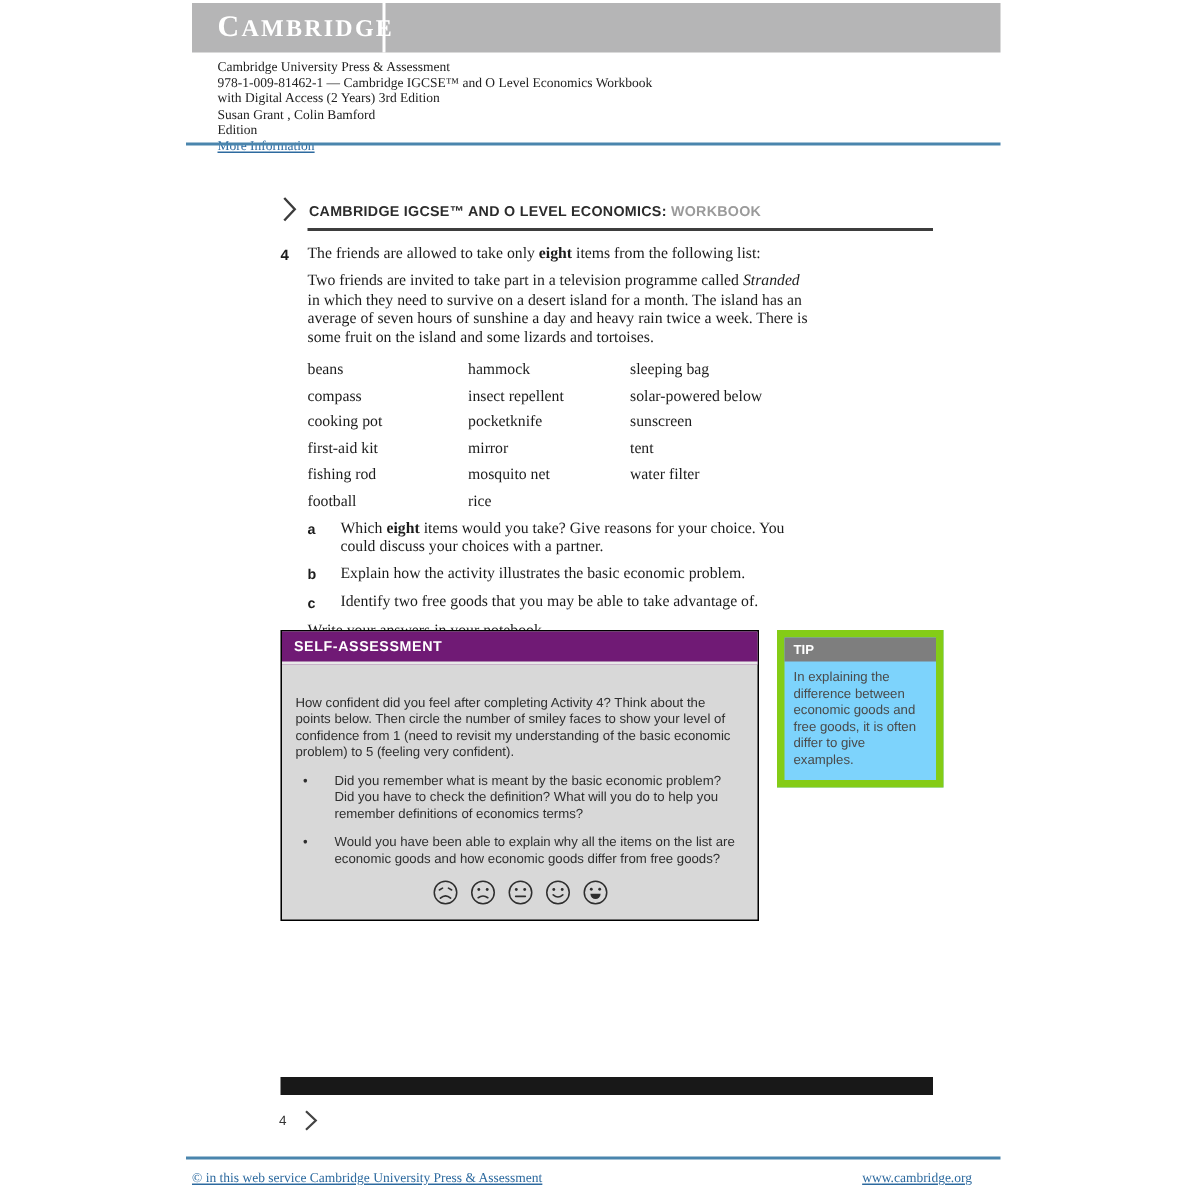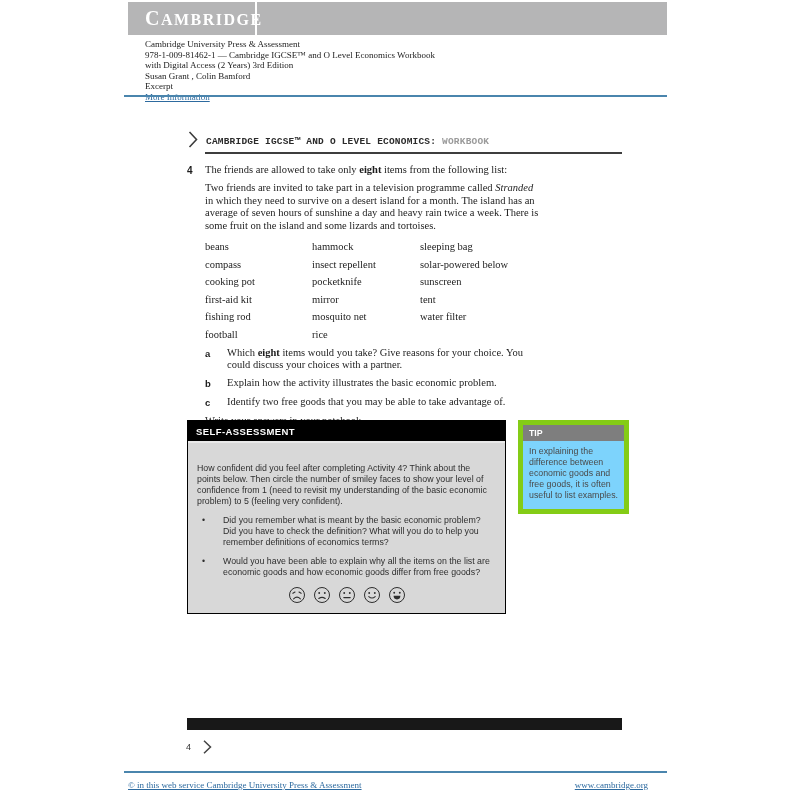"Excerpt" div { text: Excerpt -> Edition }
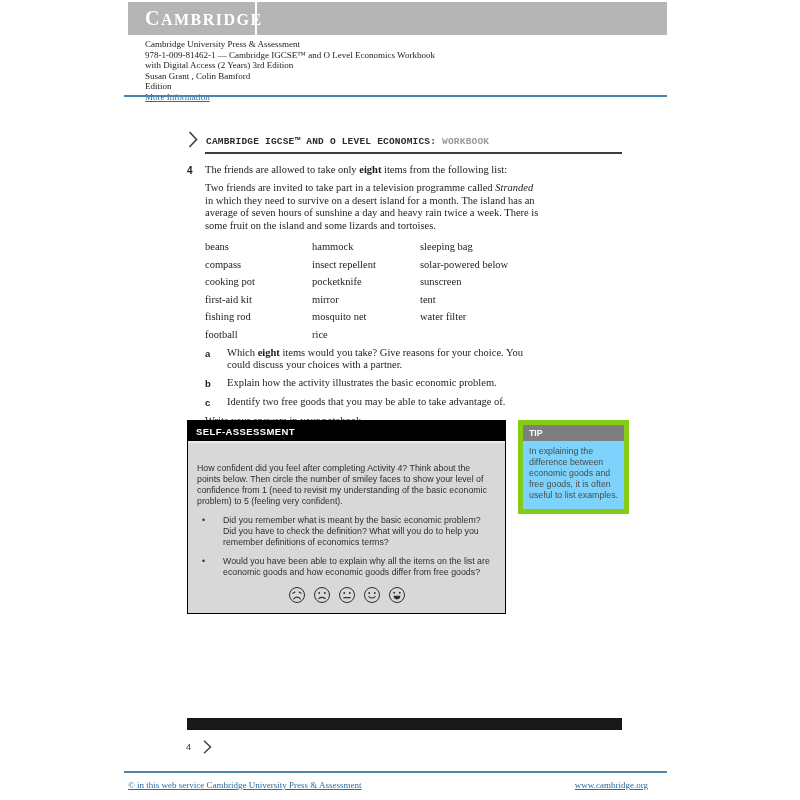"CAMBRIDGE IGCSE™ AND O LEVEL" .ch-title { font-family: Liberation Mono, monospace -> Liberation Sans, sans-serif }
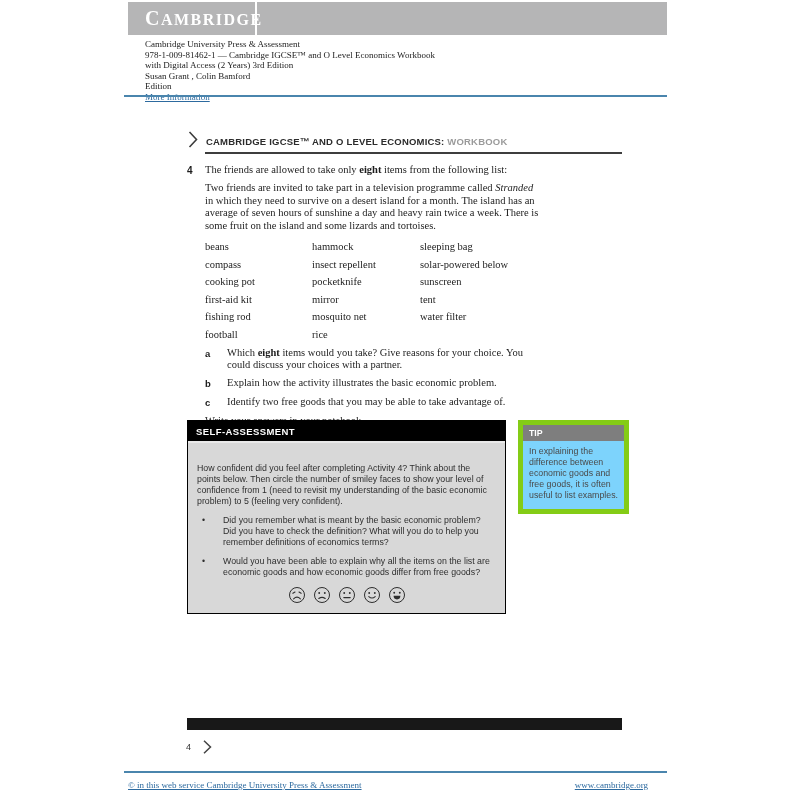"SELF-ASSESSMENT" .sa-header { background: #000000 -> #701a75 }
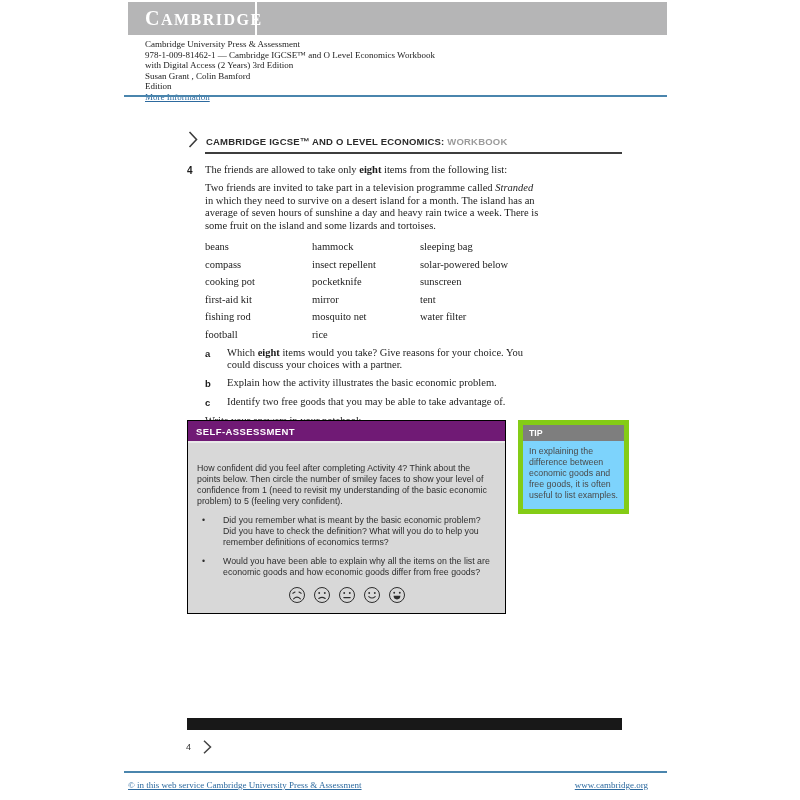"In explaining the difference between" div.tip-body { text: useful to list -> differ to give }
